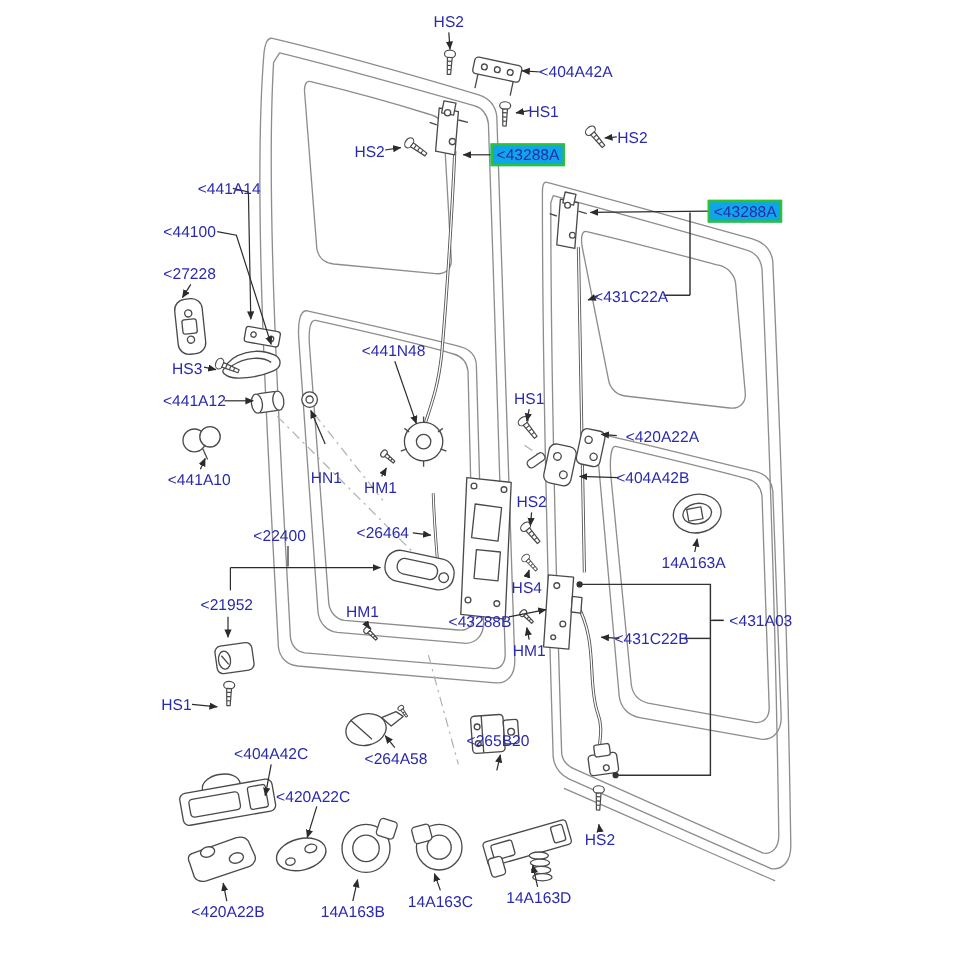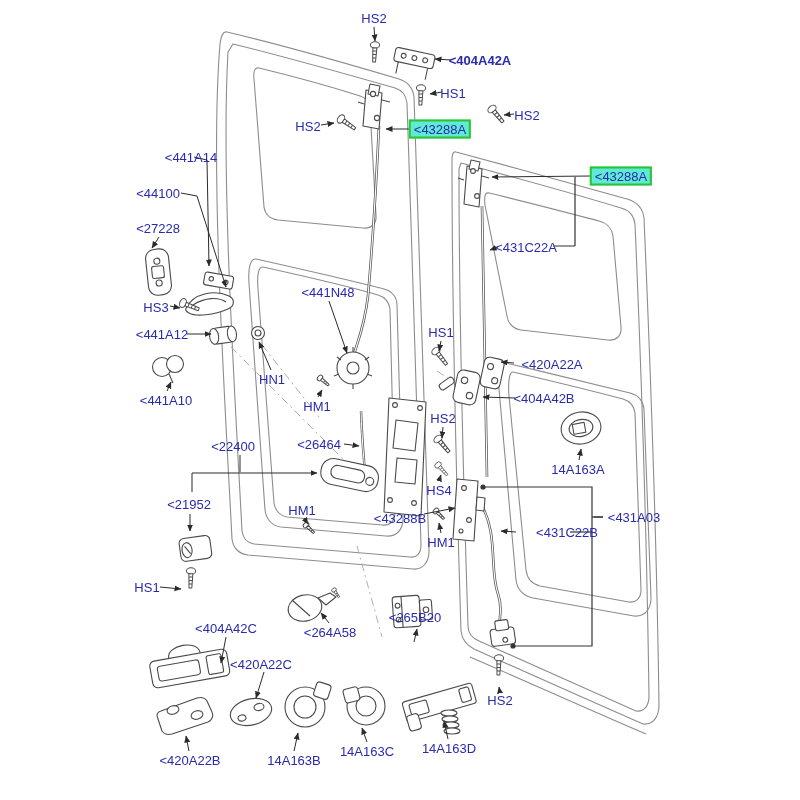"<404A42A" div.lbl { font-weight: bold -> none }
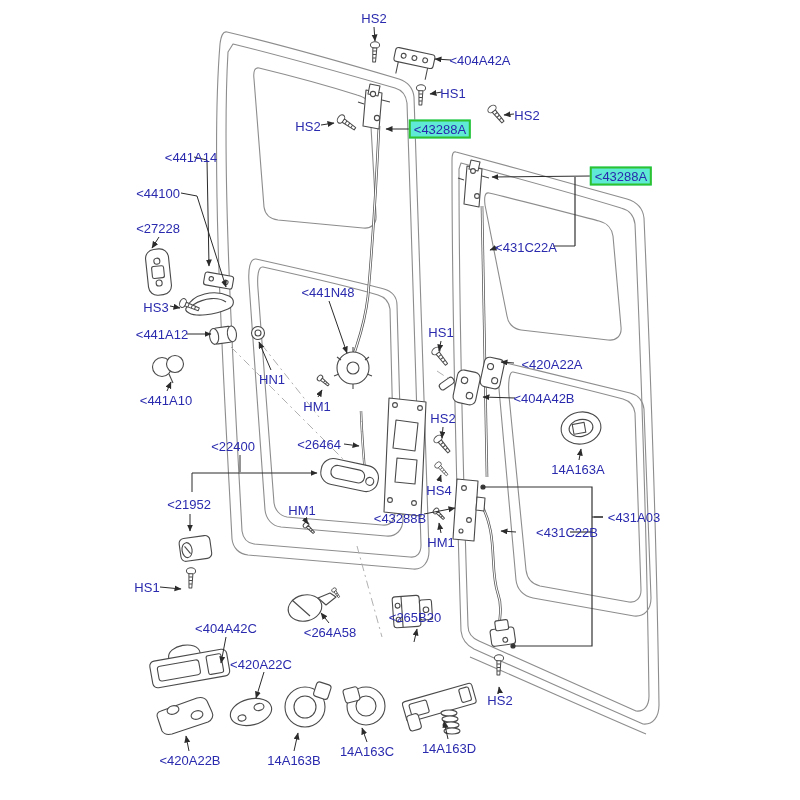"<43288A" .lbl.hl { background: #5eead4 -> #0ea5e9 }
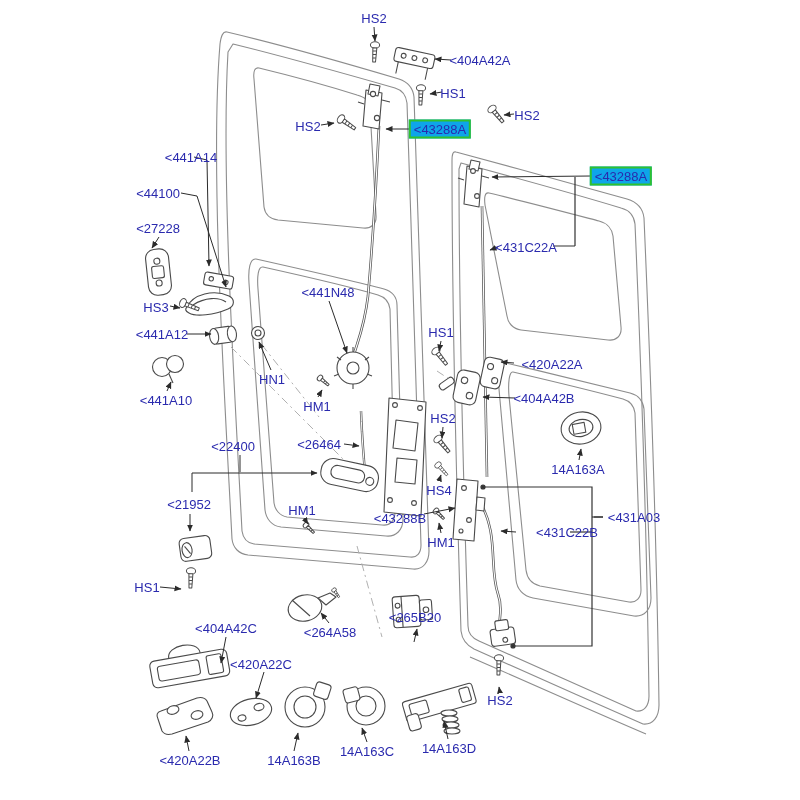"HN1" div.lbl { top: 379px -> 398px }
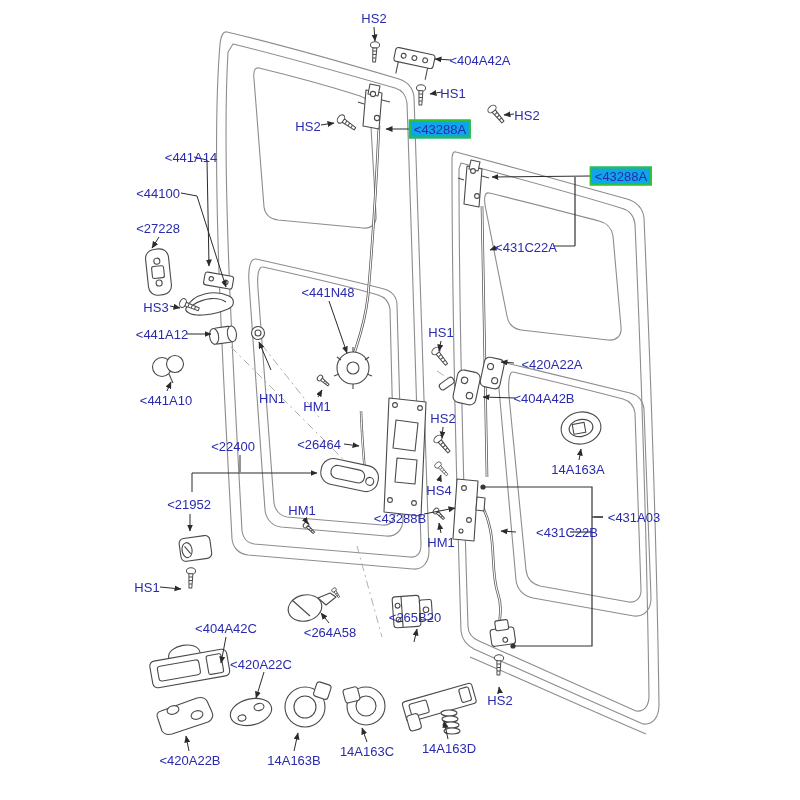"<431C22B" div.lbl { margin-left: 24px -> none }
